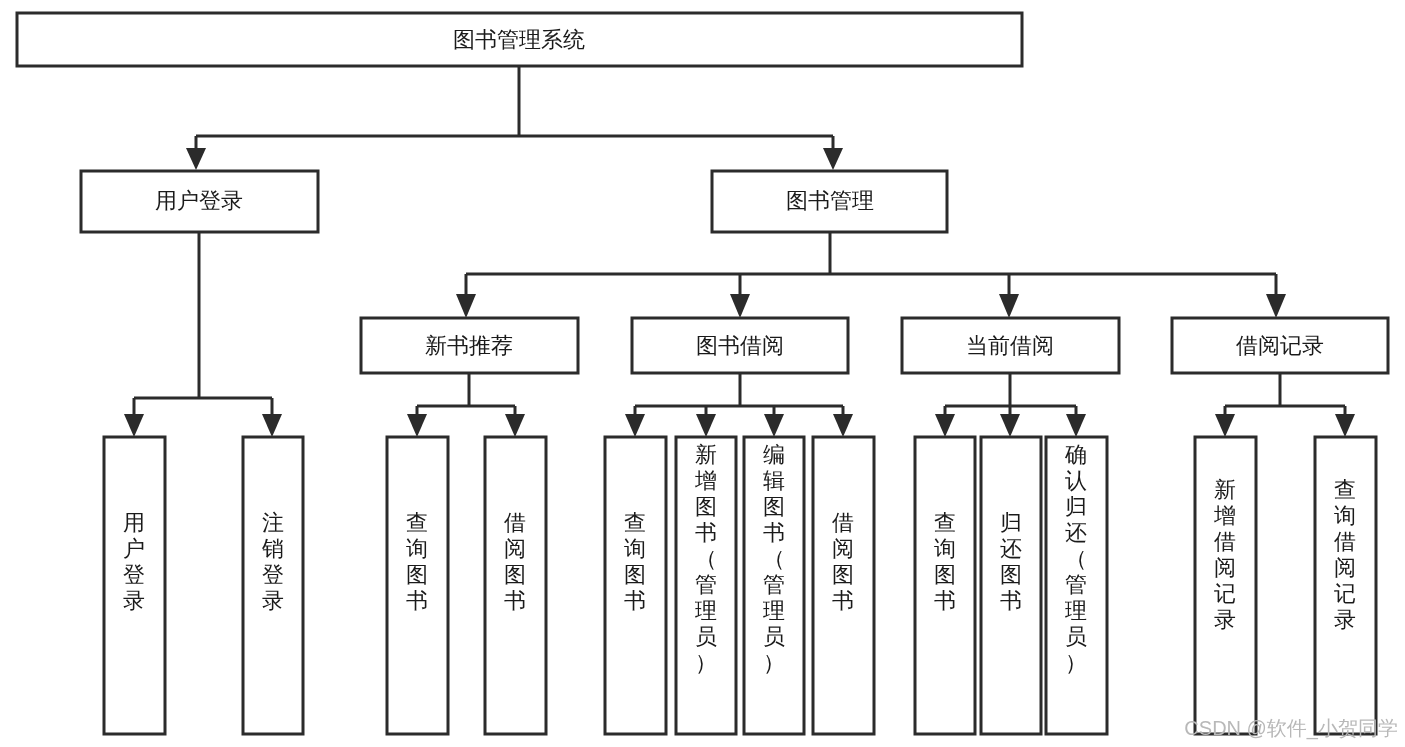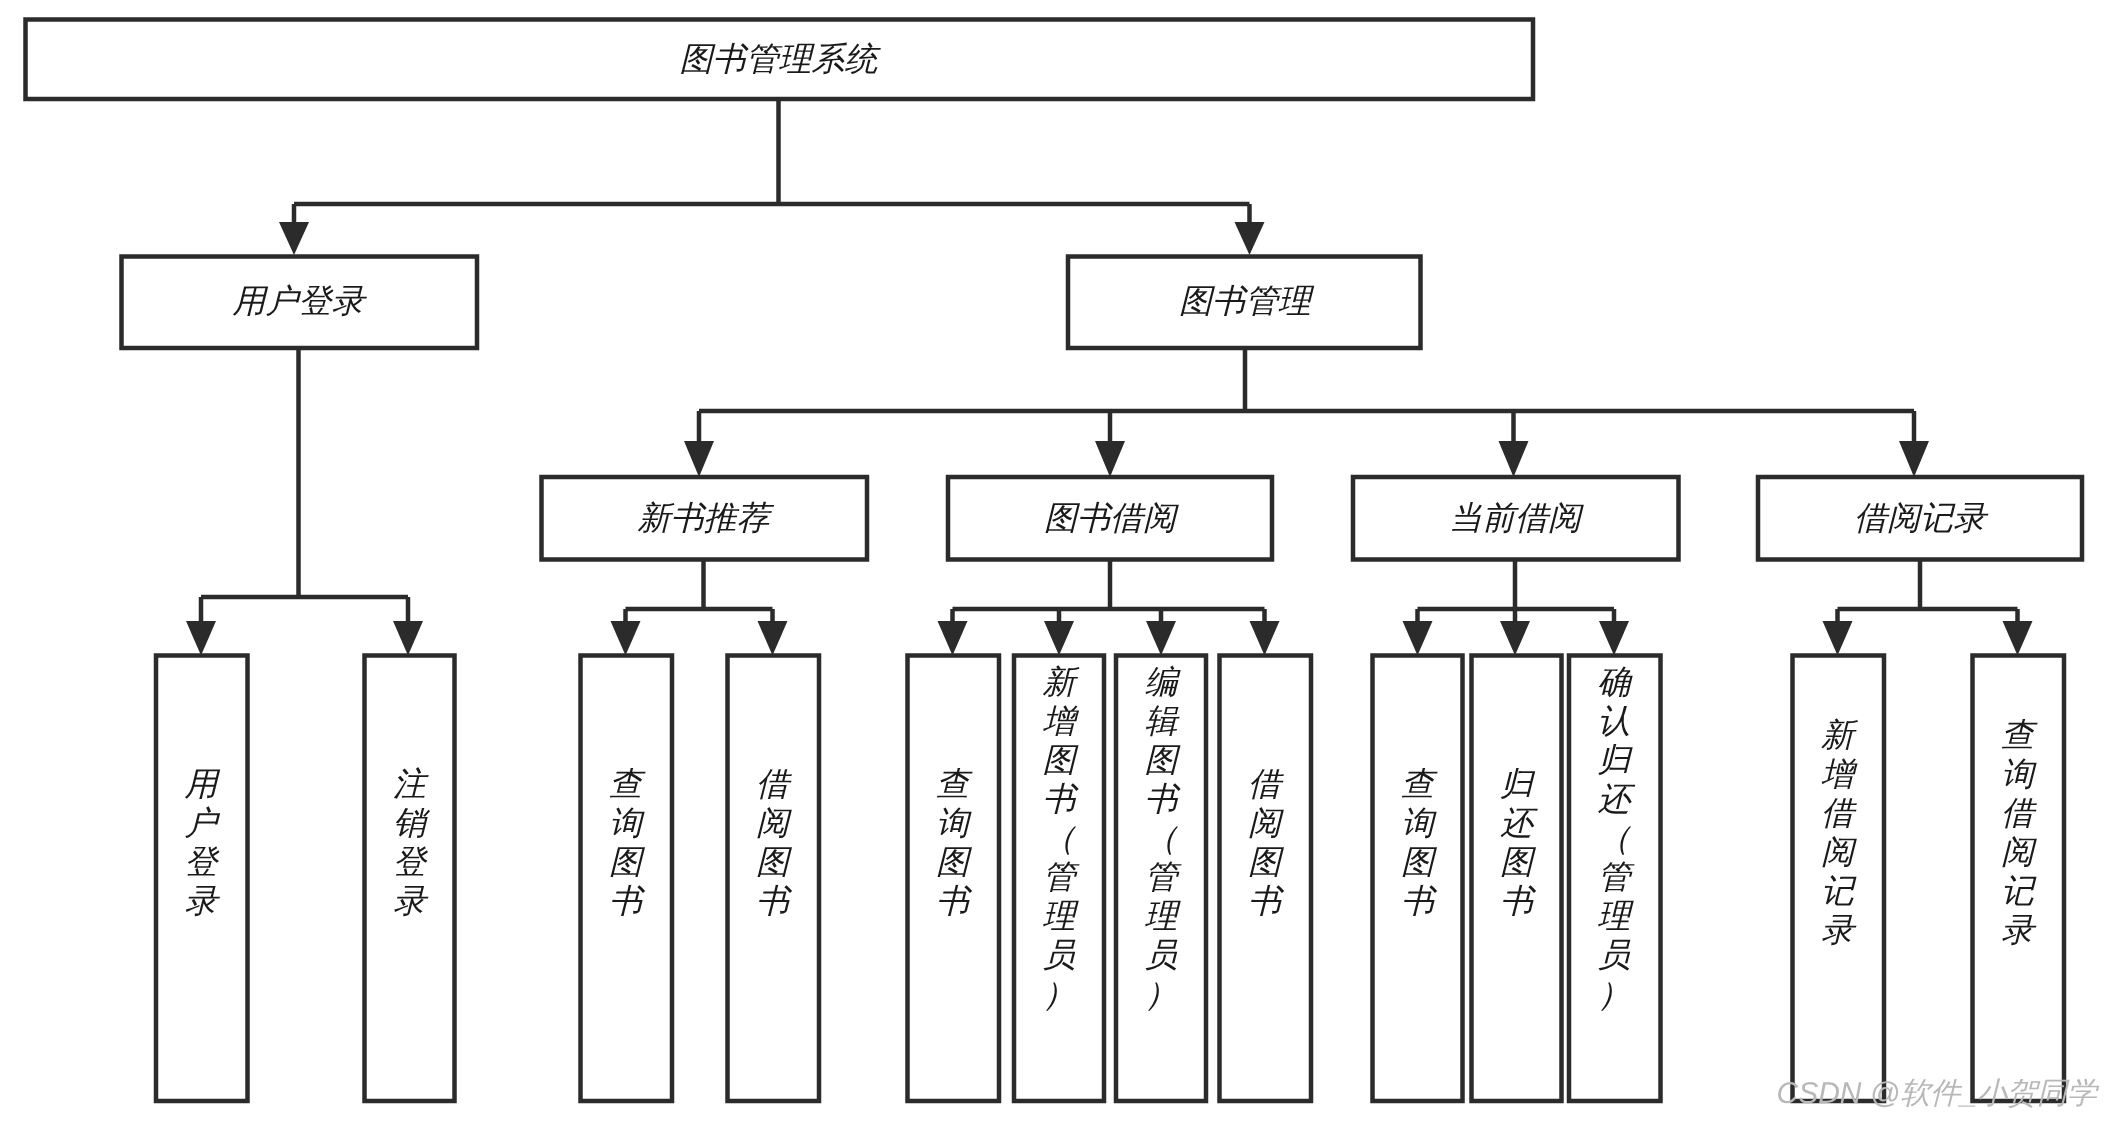"图书管理系统" #diagram-root { font-style: italic -> none }
